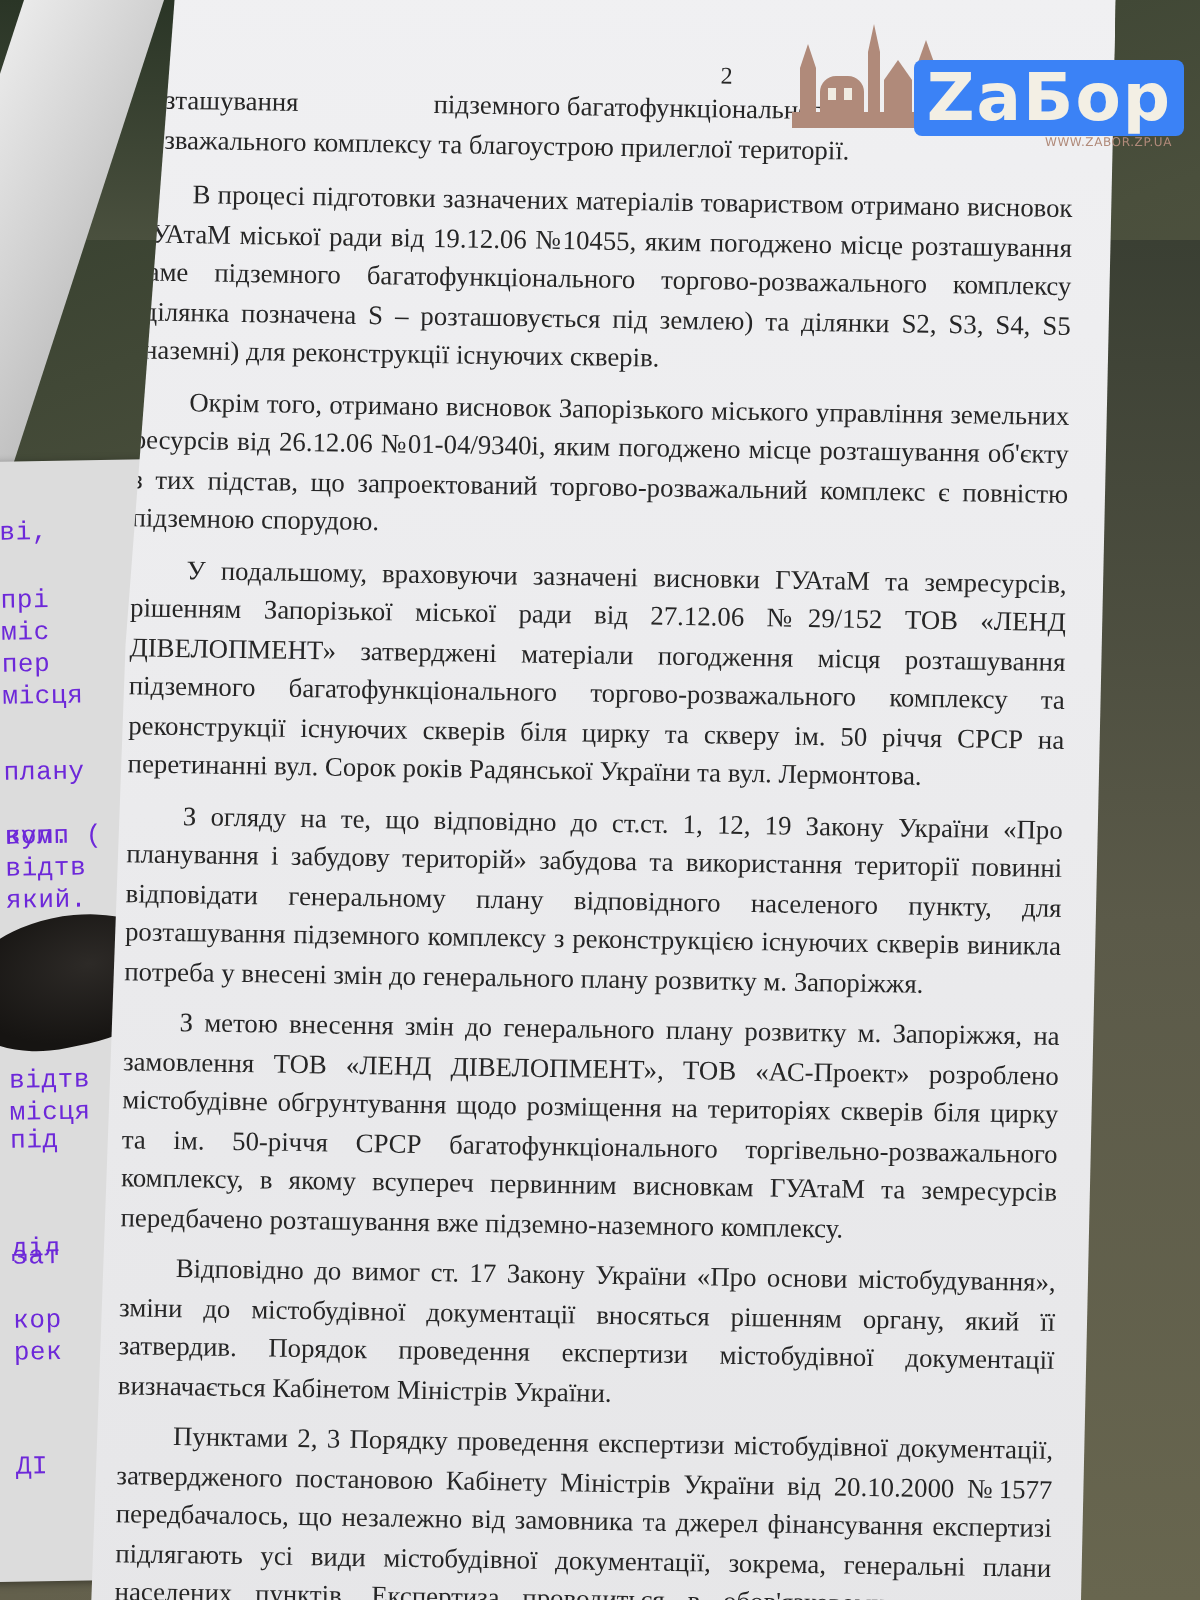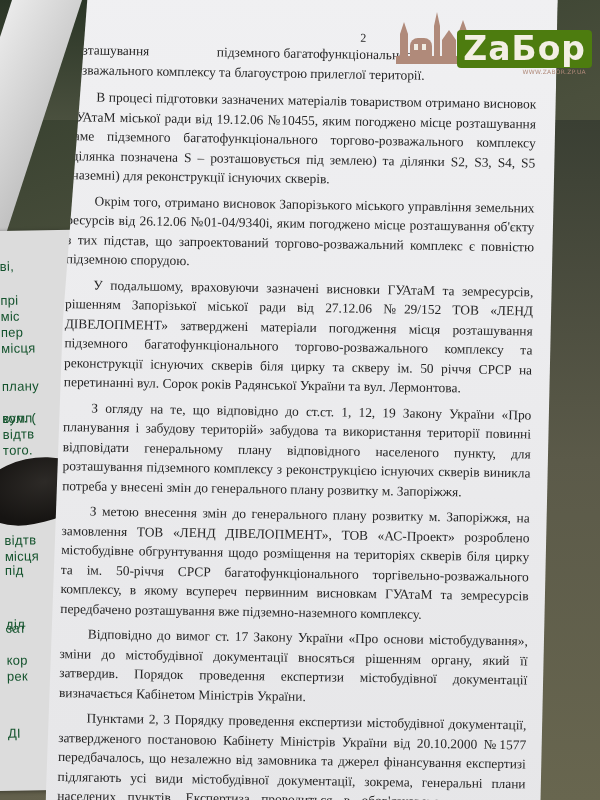"ZaБор" .logo-text { background: #4d7c0f -> #3b82f6 }
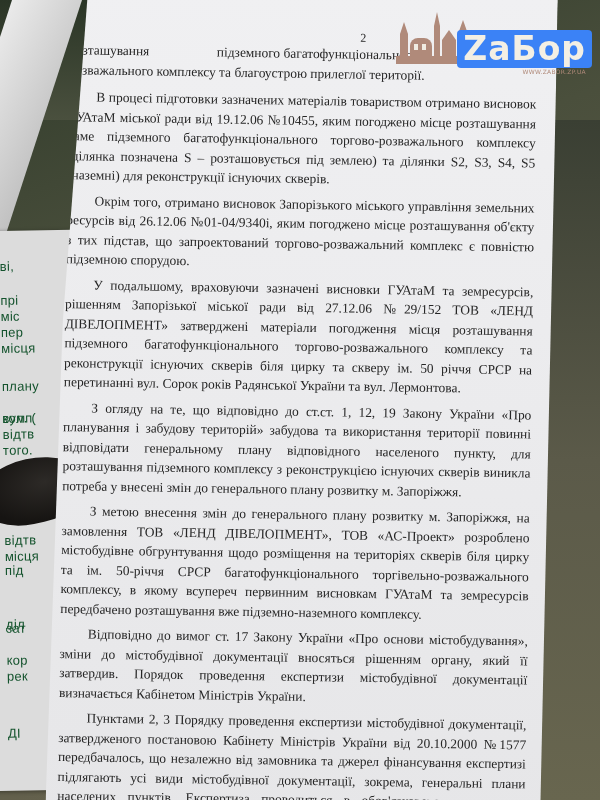"ві," .under-line { color: #14532d -> #6d28d9; font-family: Liberation Sans, sans-serif -> Liberation Mono, monospace }
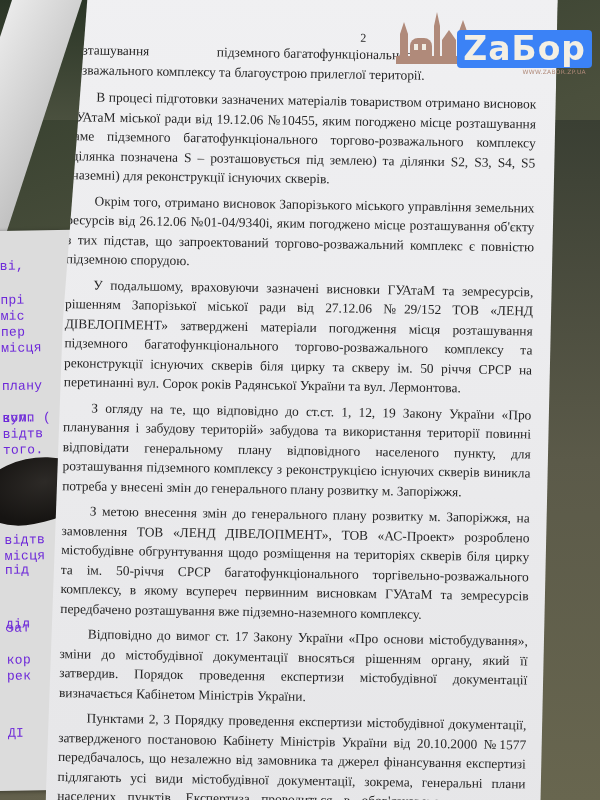"того." span.under-line { text: того -> який }
